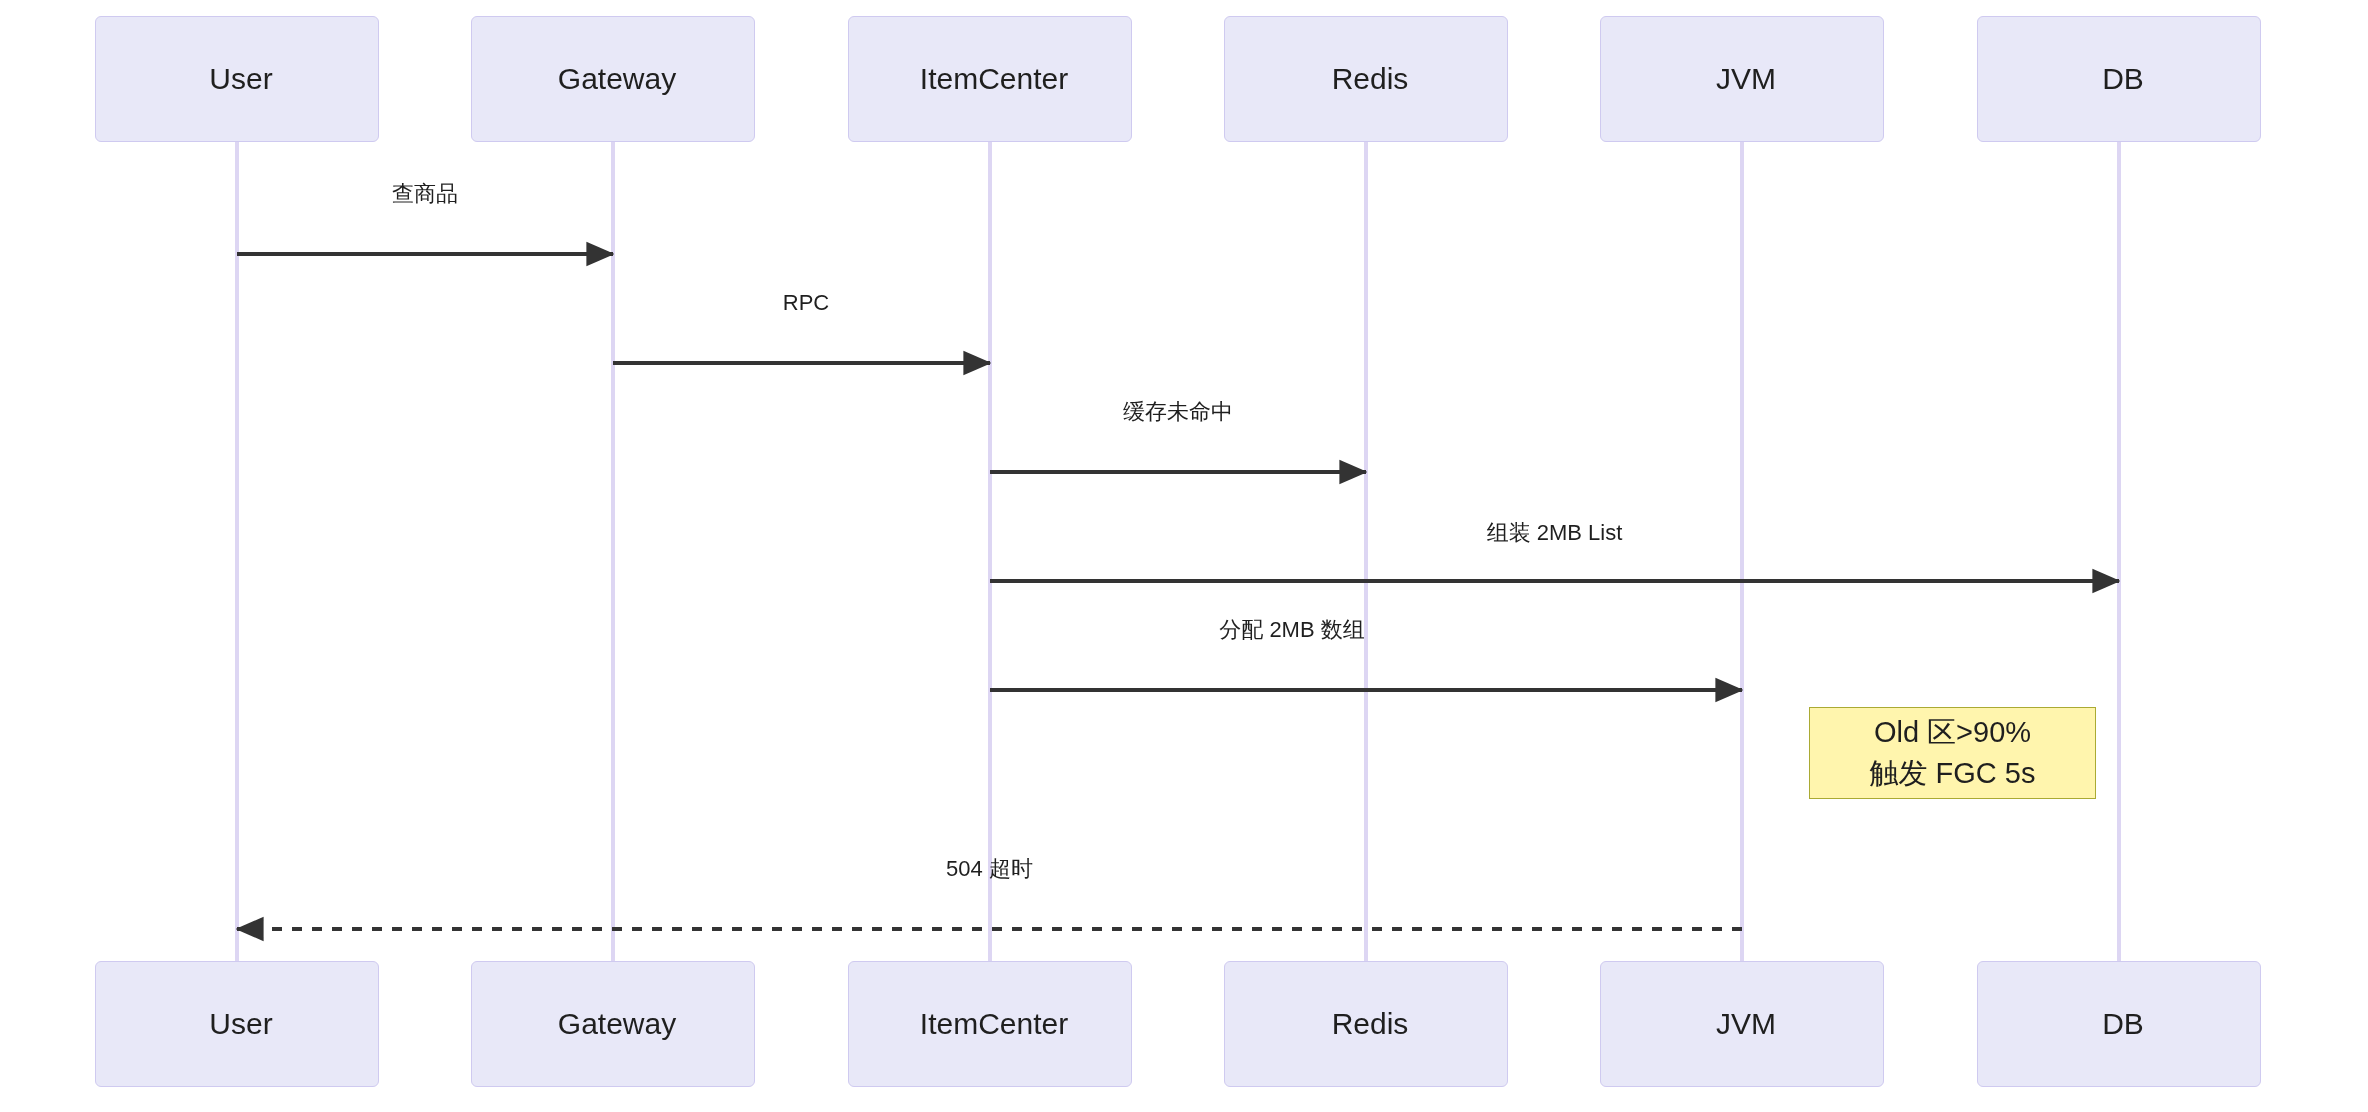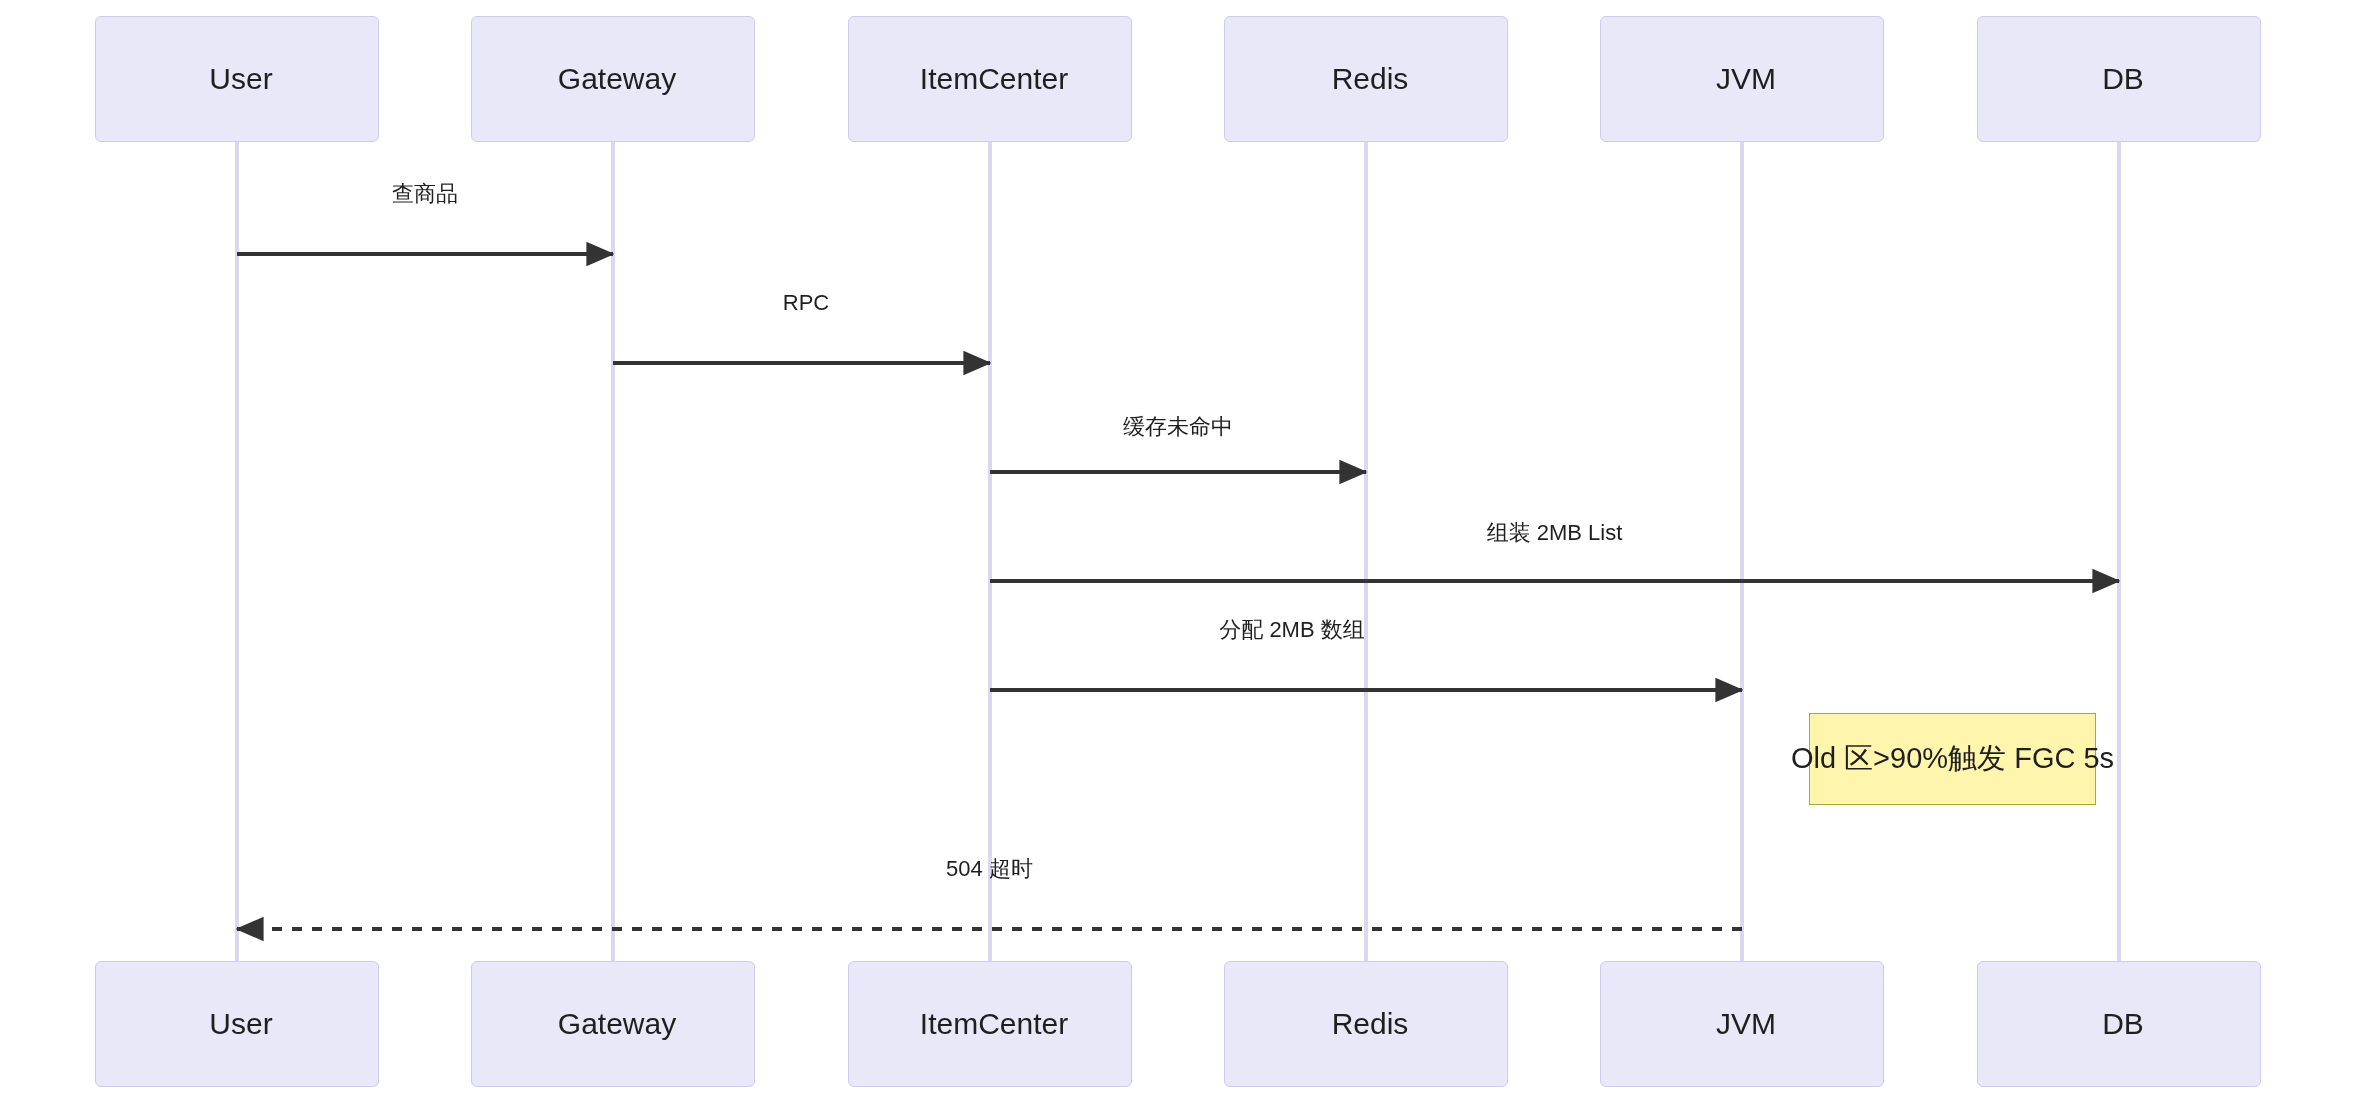"缓存未命中" div.msg-label { top: 438px -> 423px }
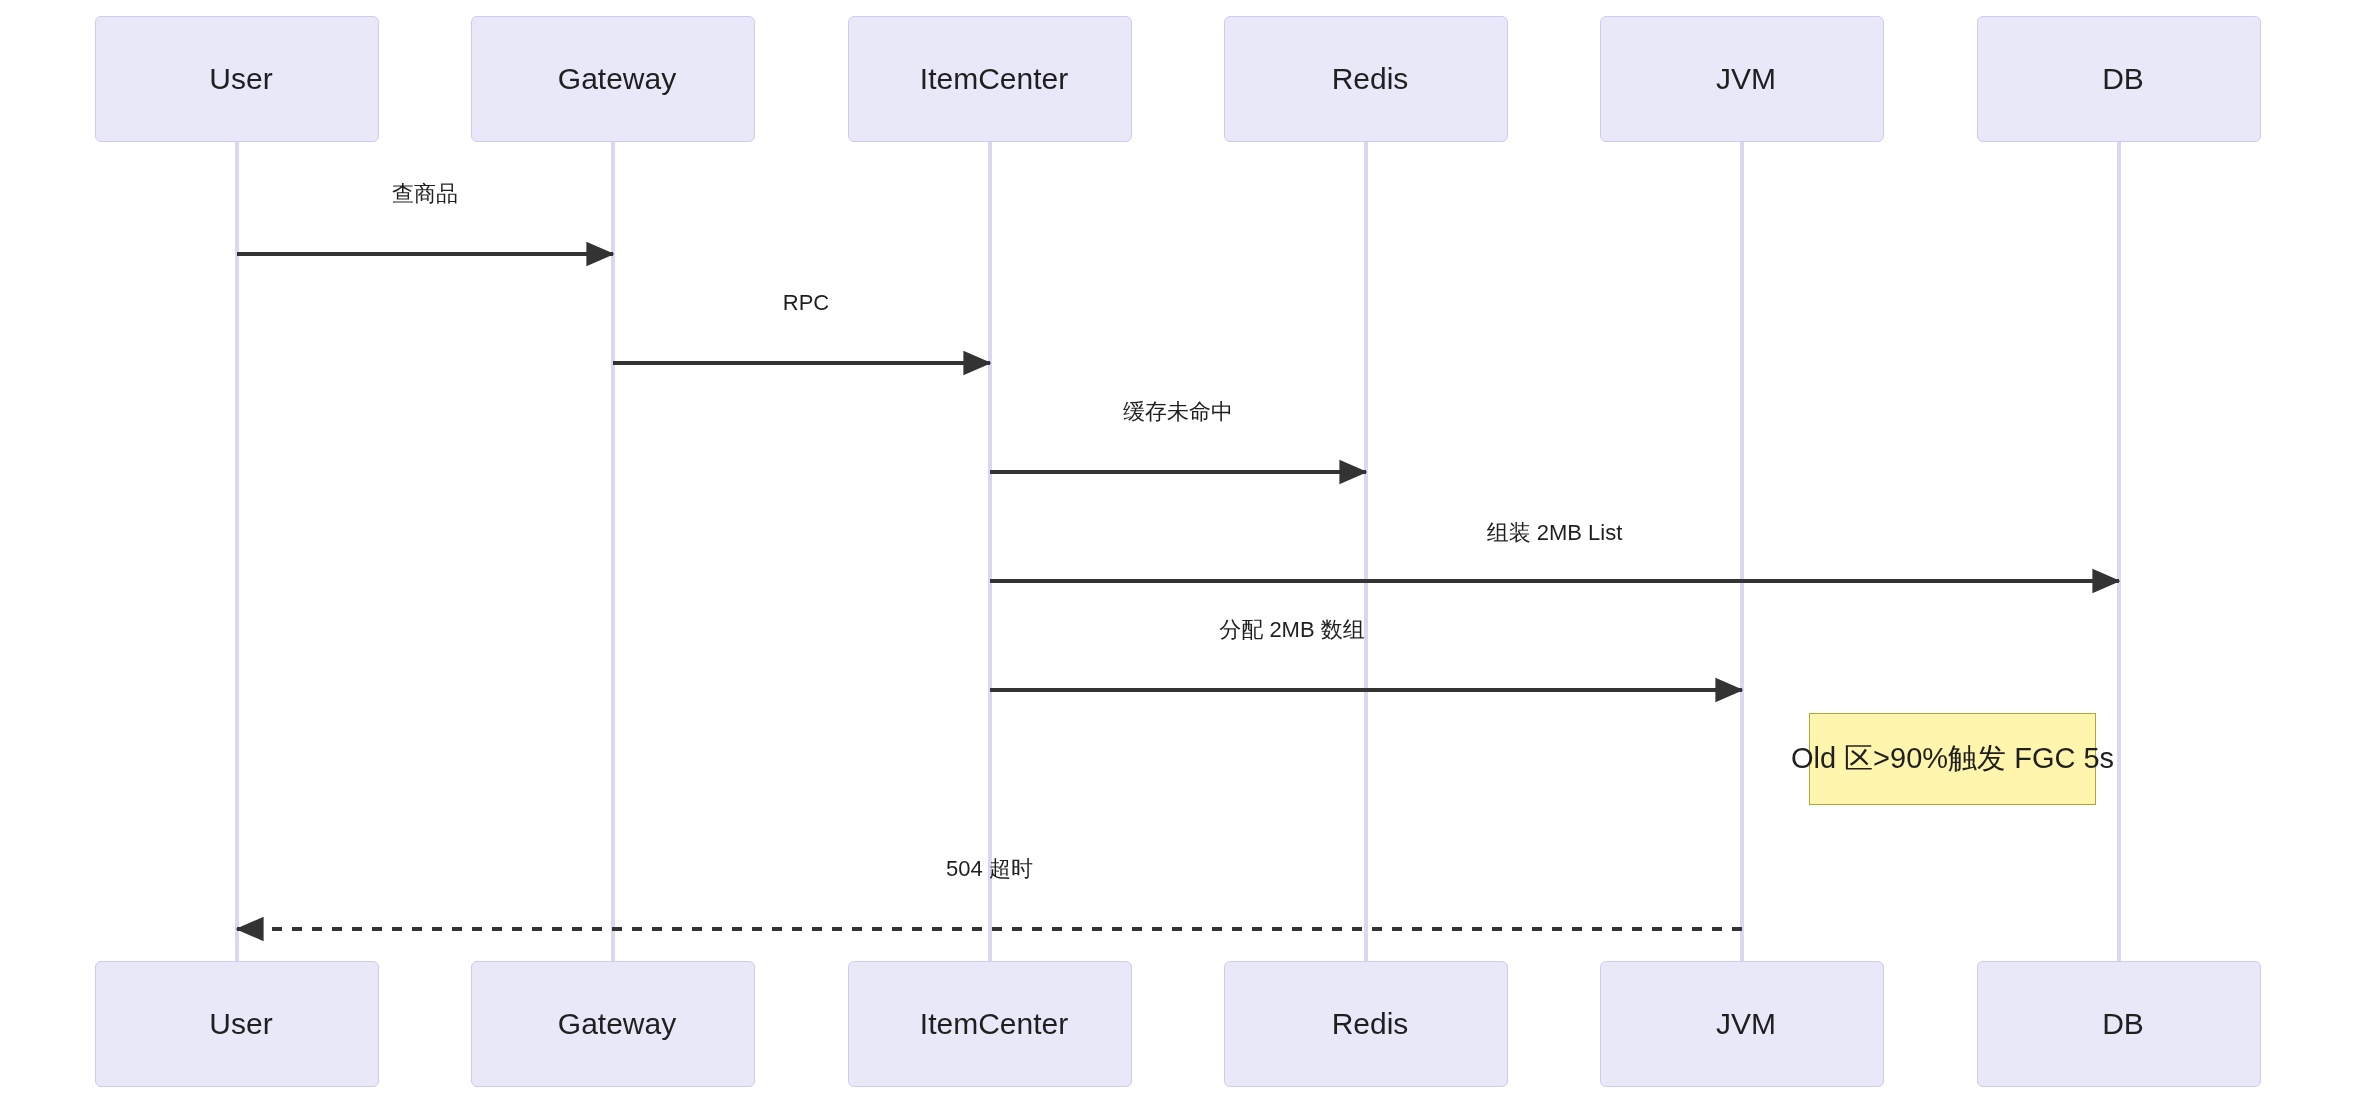"Old 区>90%" .note-box { flex-direction: row -> column; margin-top: 6px -> none }
